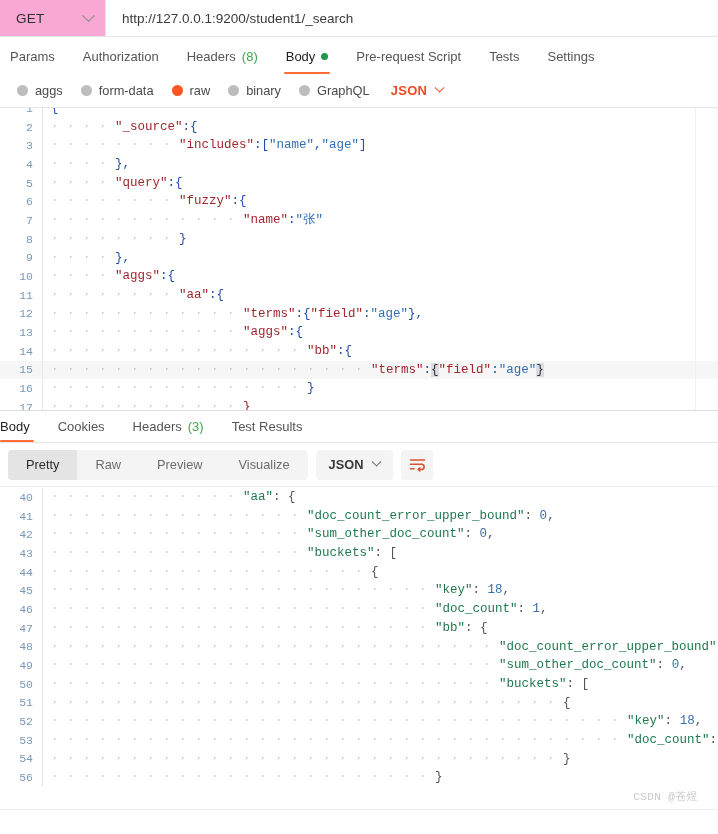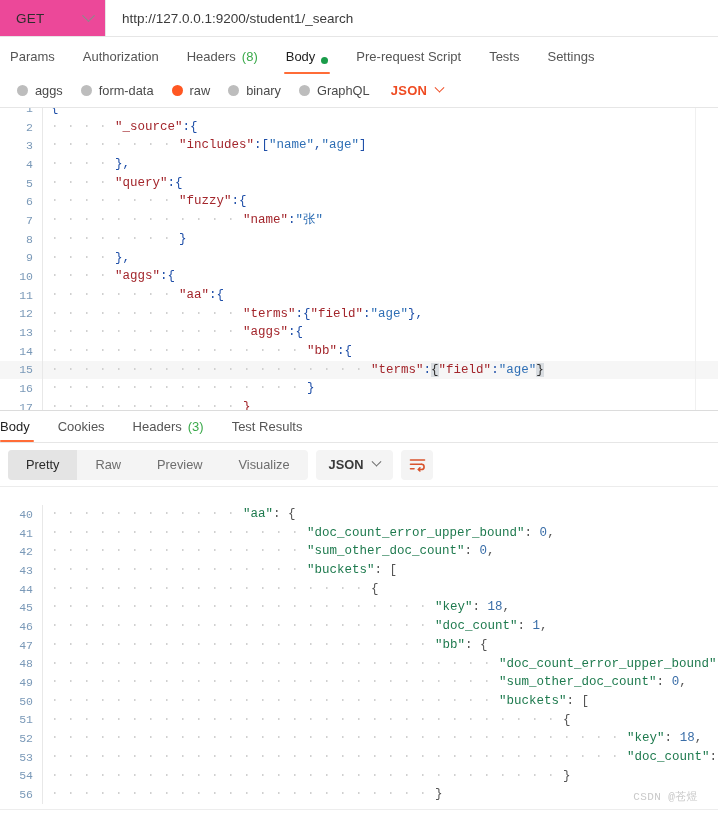"GET" .method-box { background: #ec4899 -> #f9a8d4 }
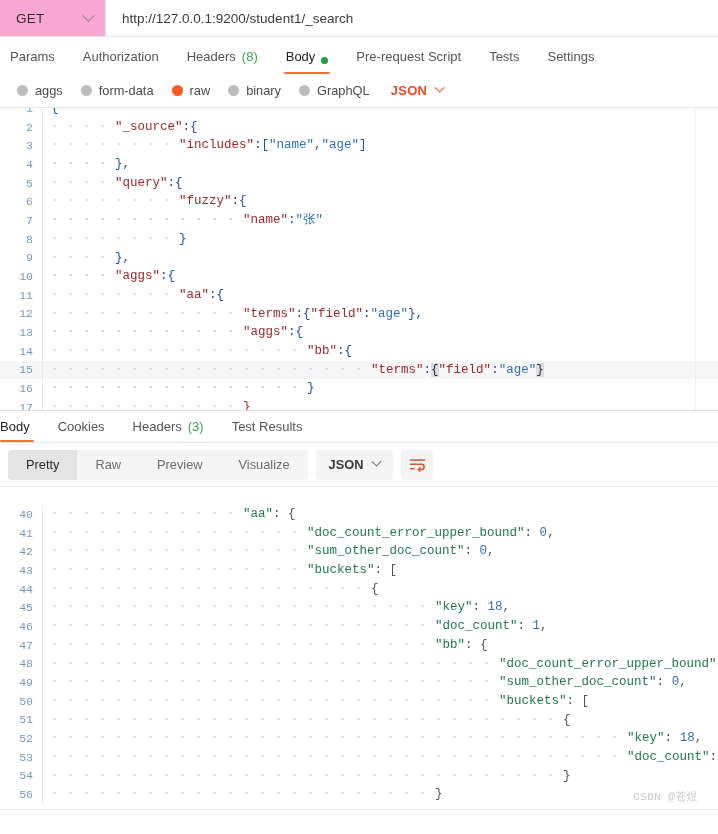"Params" .rtab { align-items: flex-end -> center }
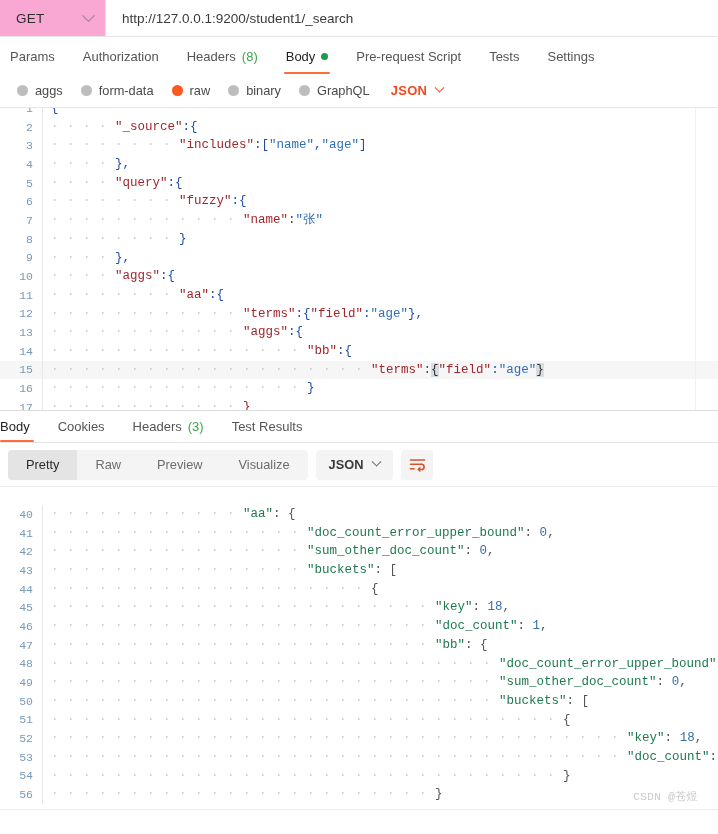"40" div { margin-top: 18px -> 1px }
